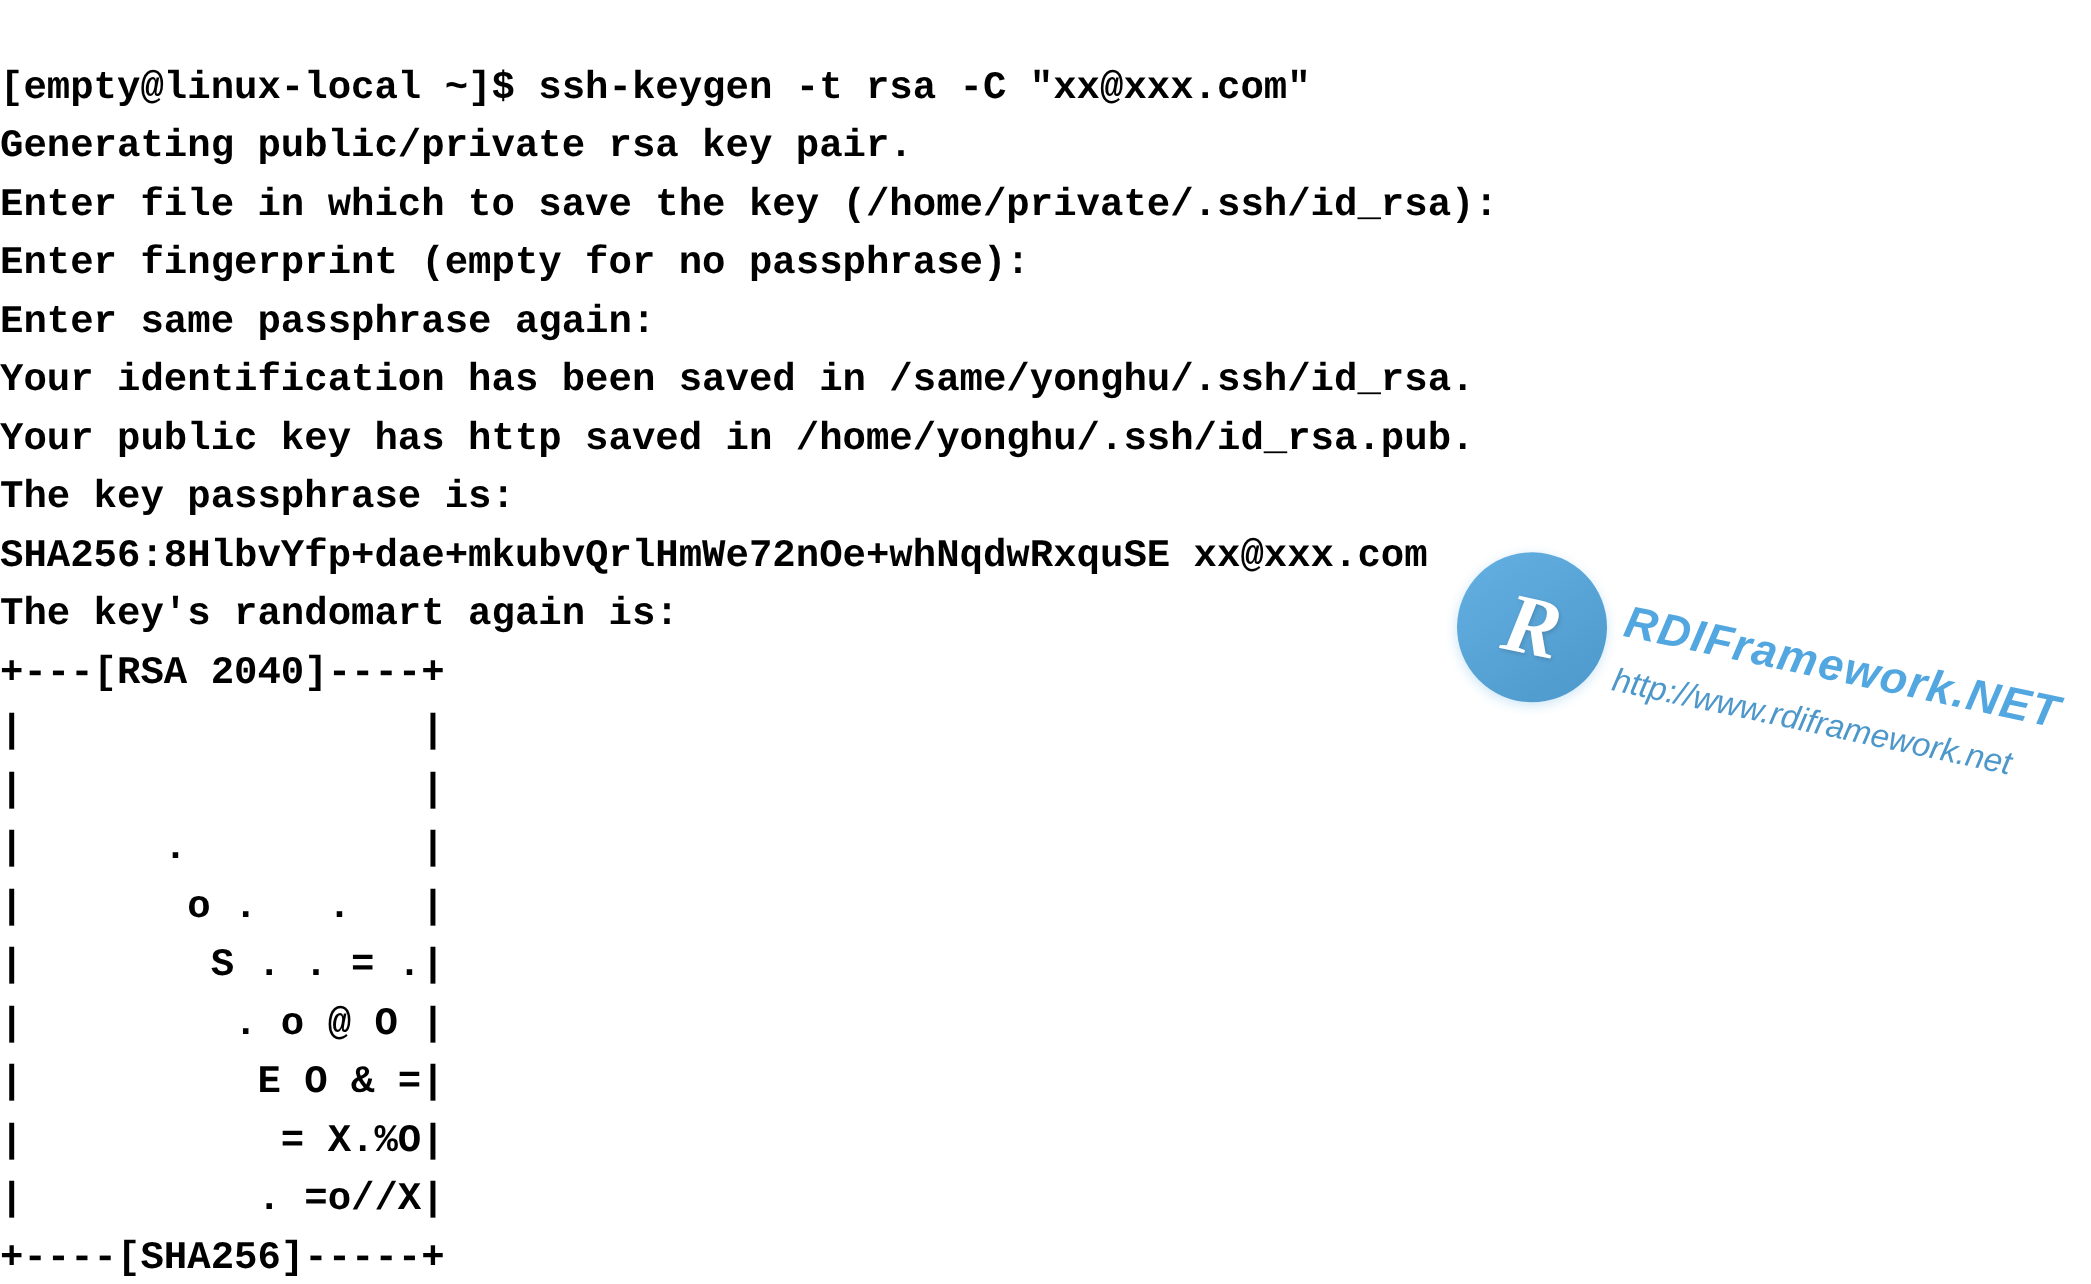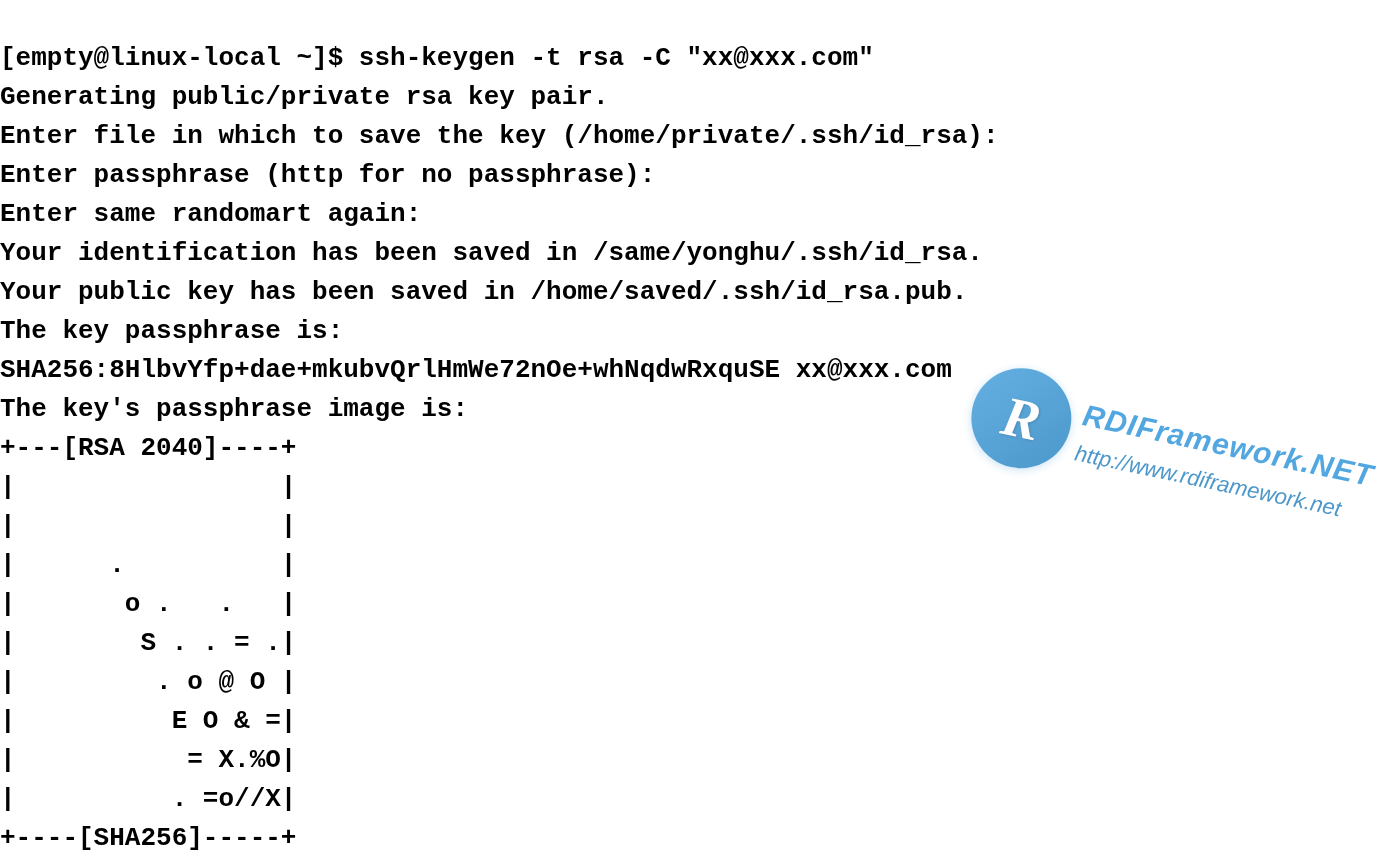"Enter passphrase (http for no" span { text: passphrase (http -> fingerprint (empty }
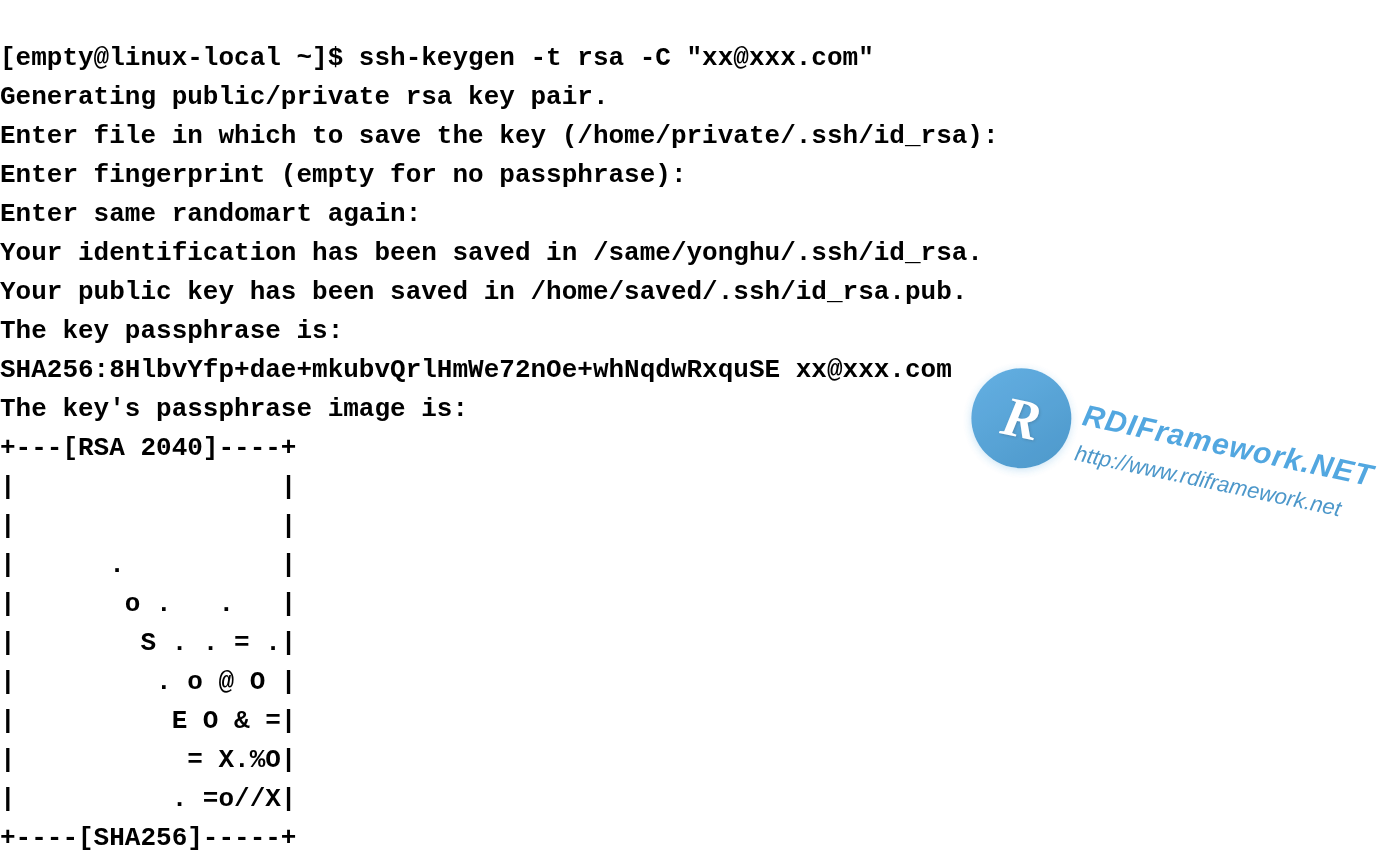"Enter same randomart again:" span { text: randomart -> passphrase }
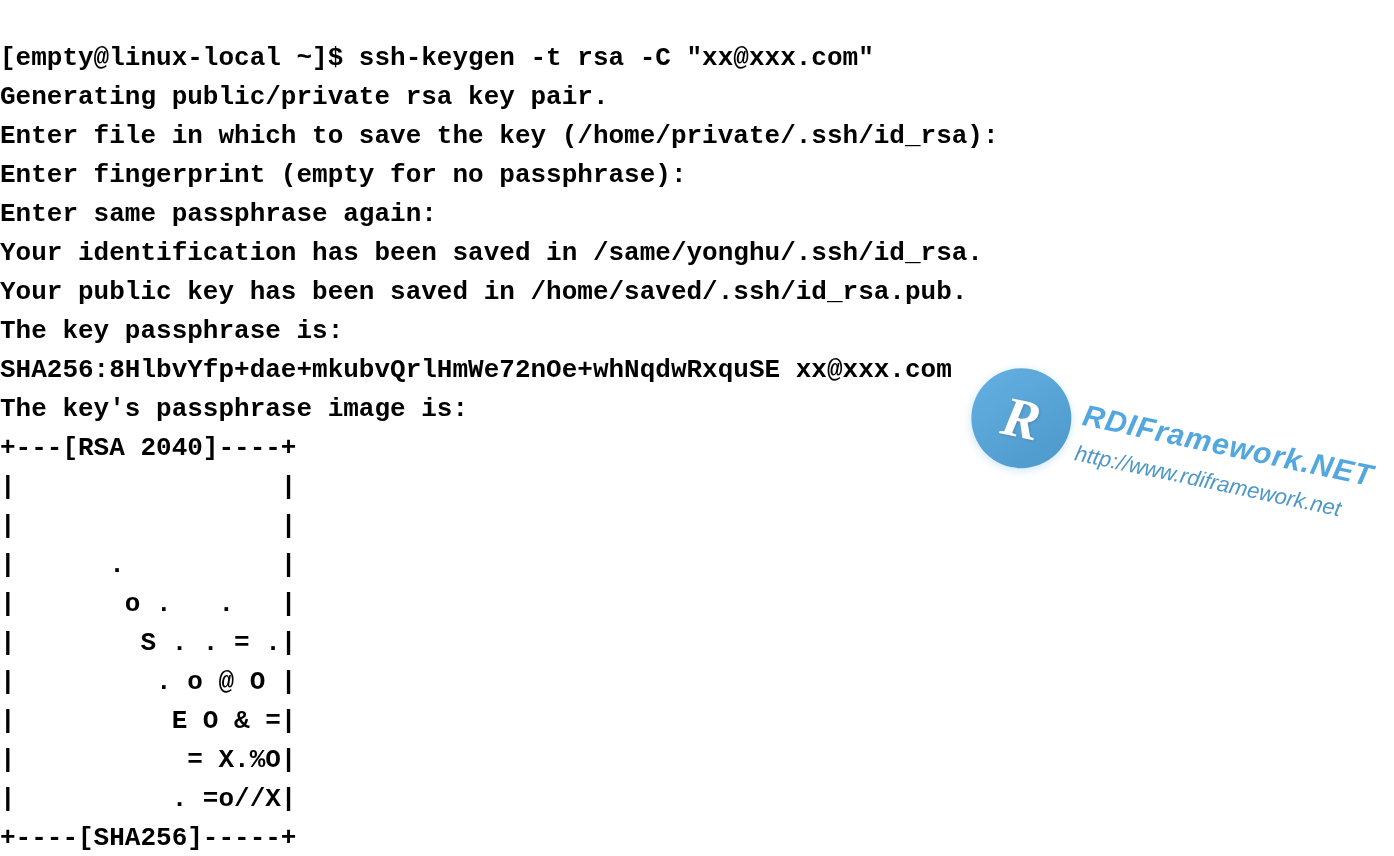"Your public key has been" span { text: been saved in /home/saved/.ssh/id -> http saved in /home/yonghu/.ssh/id }
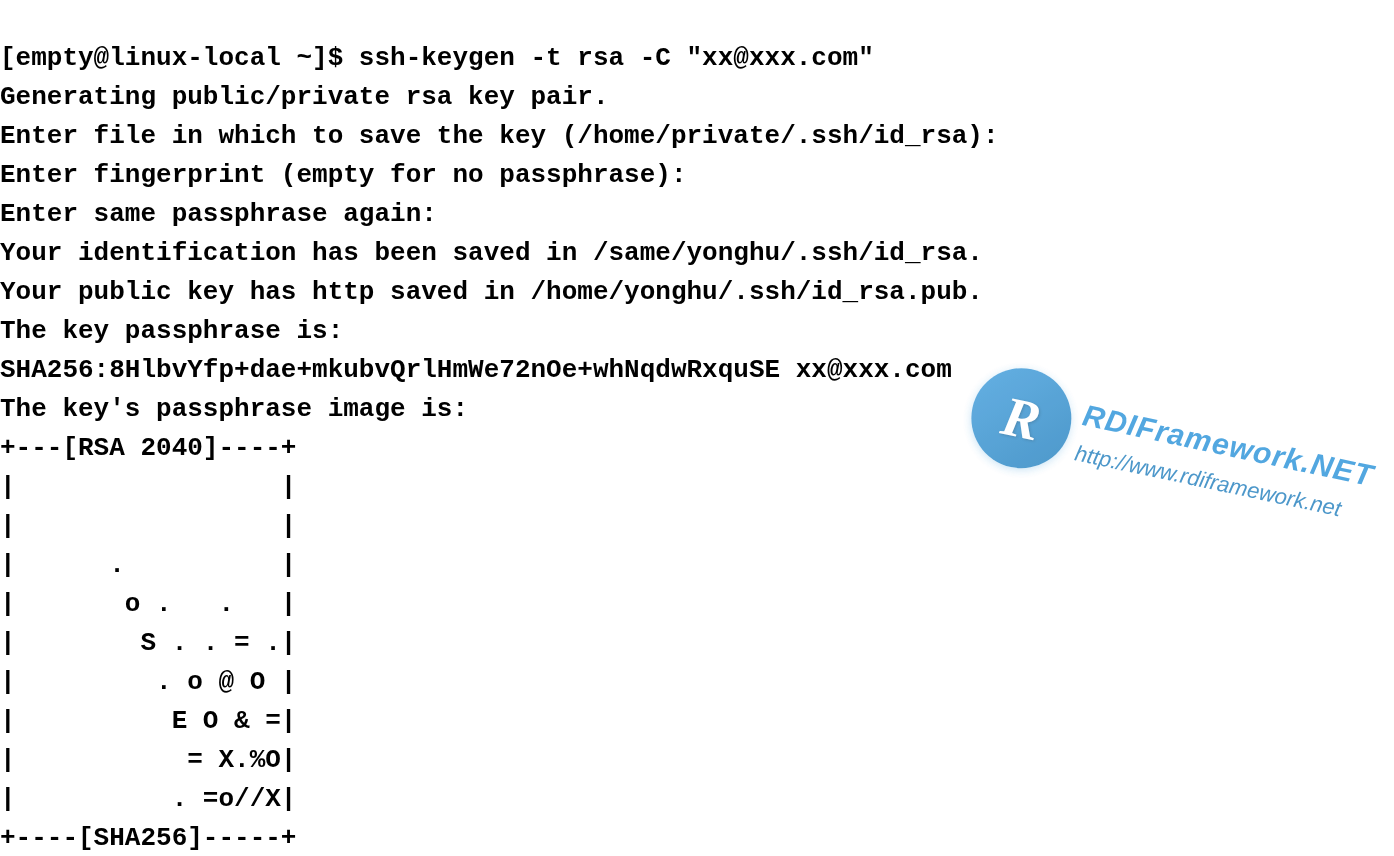"The key's passphrase image is:" span { text: passphrase image -> randomart again }
